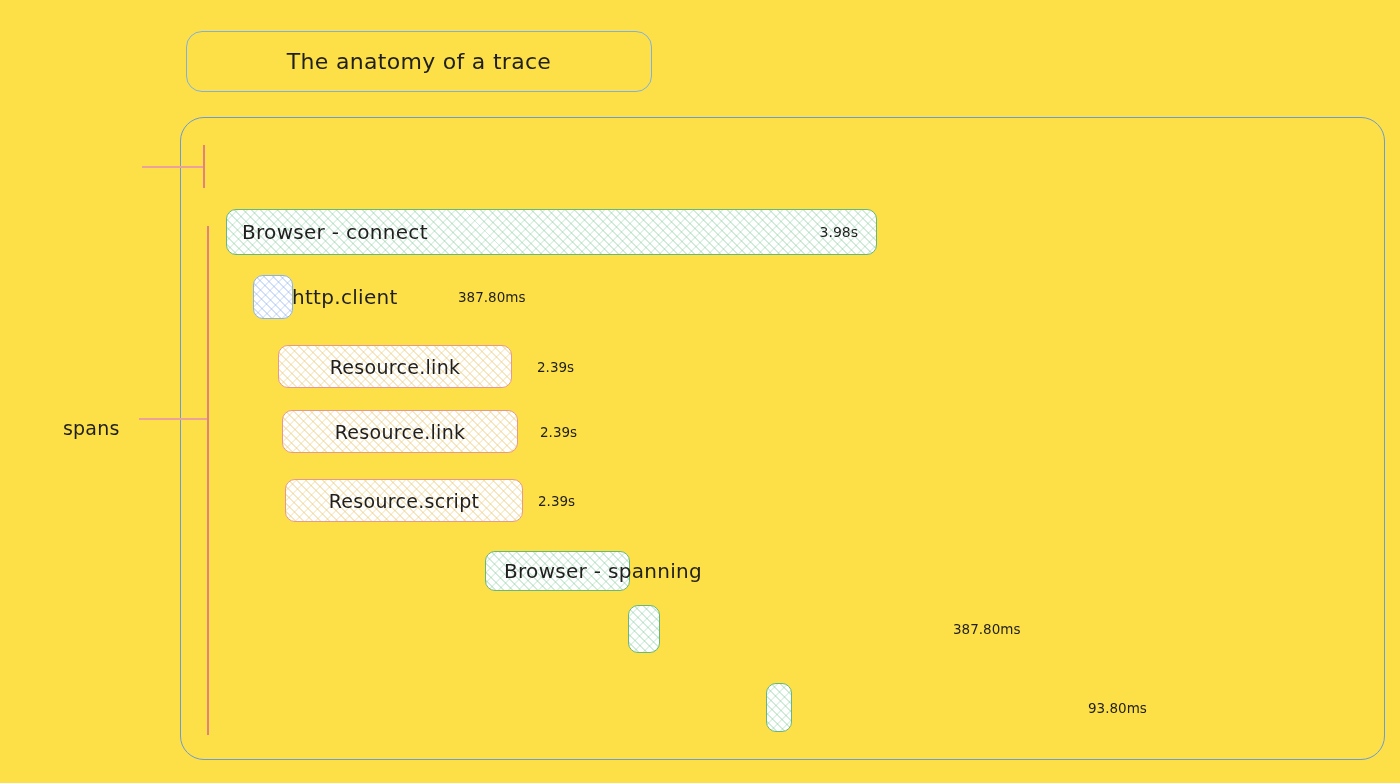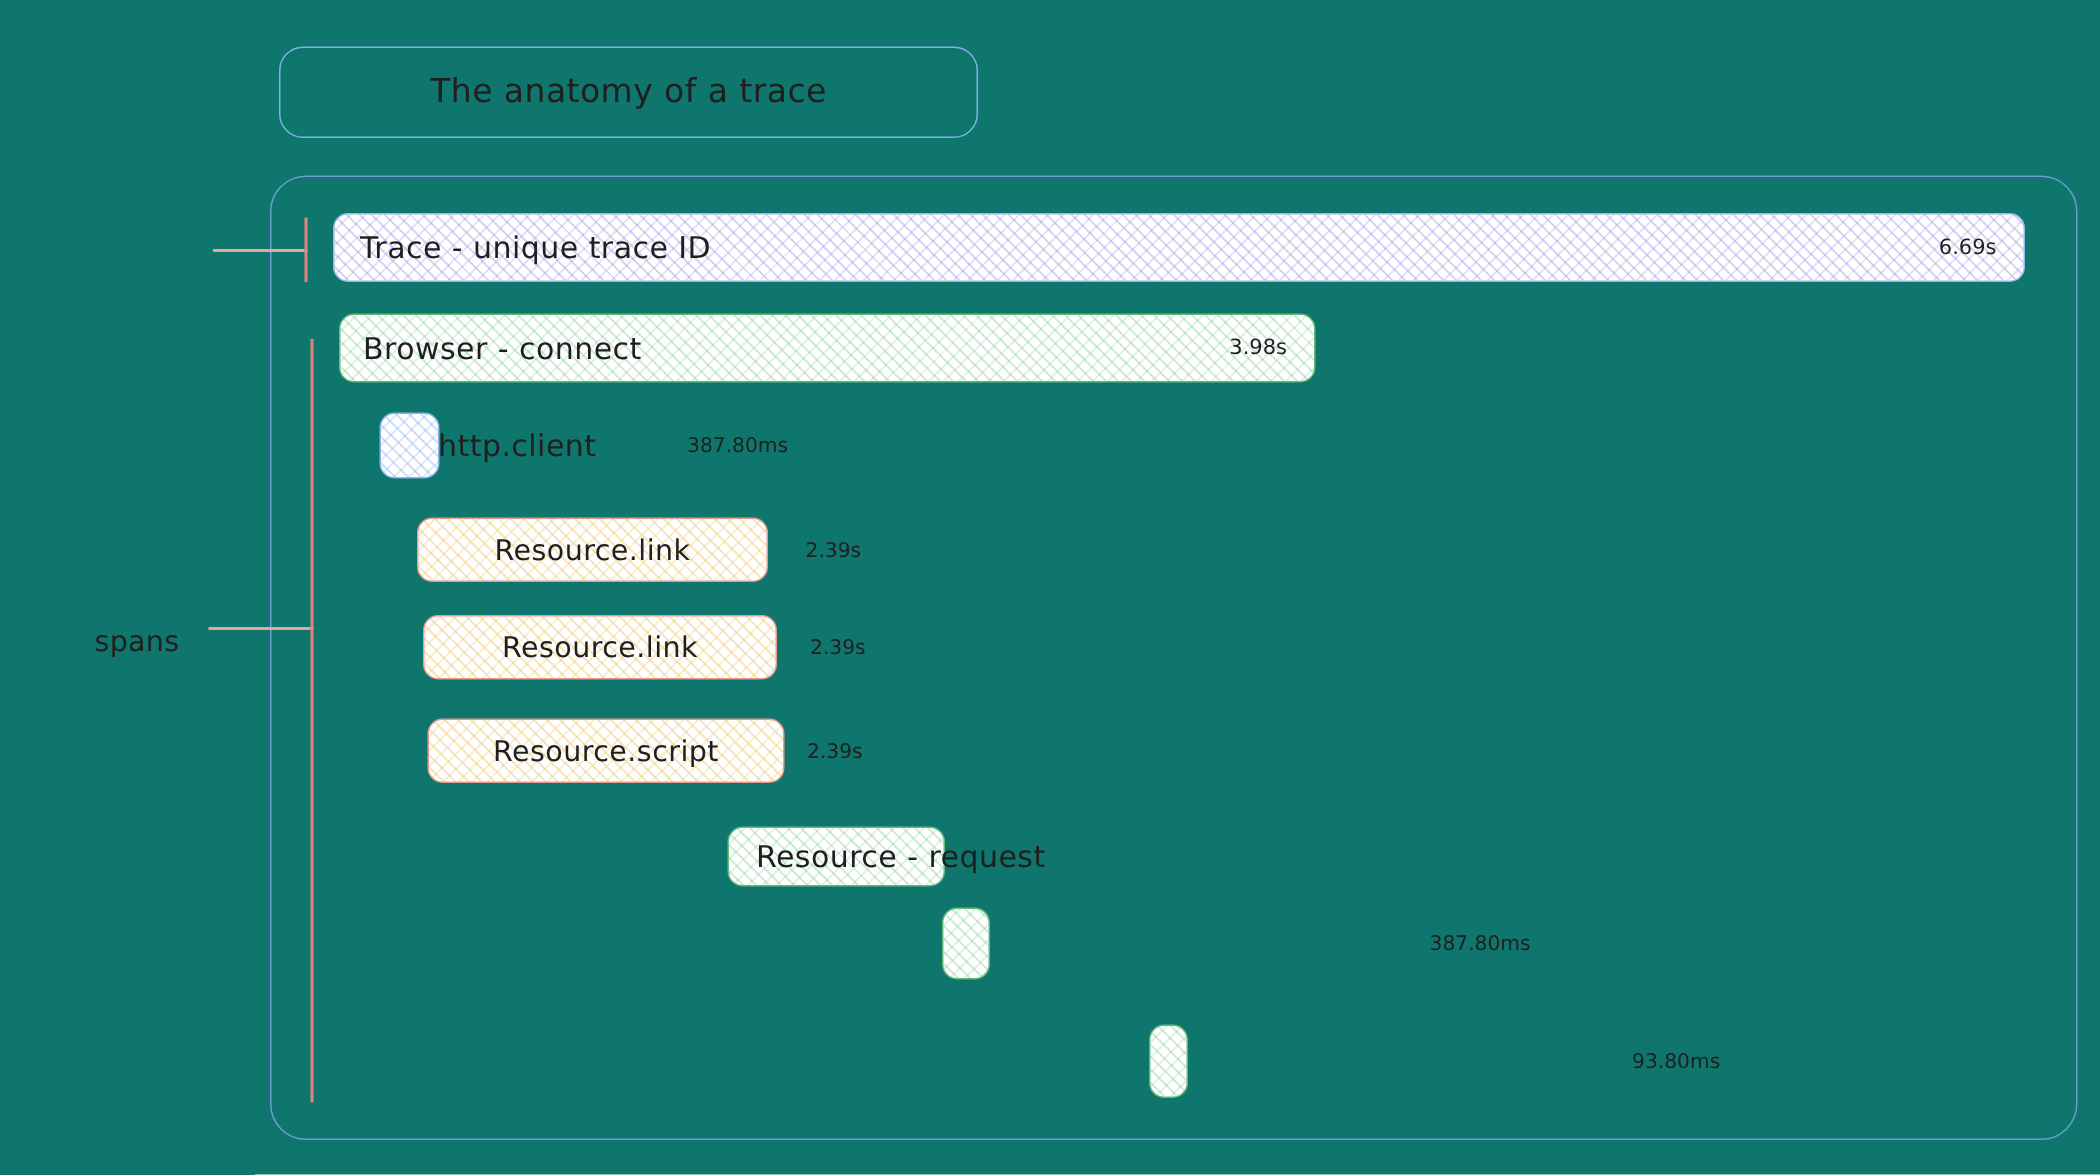"The anatomy of a trace" .canvas { background: #0f766e -> #fde047 }
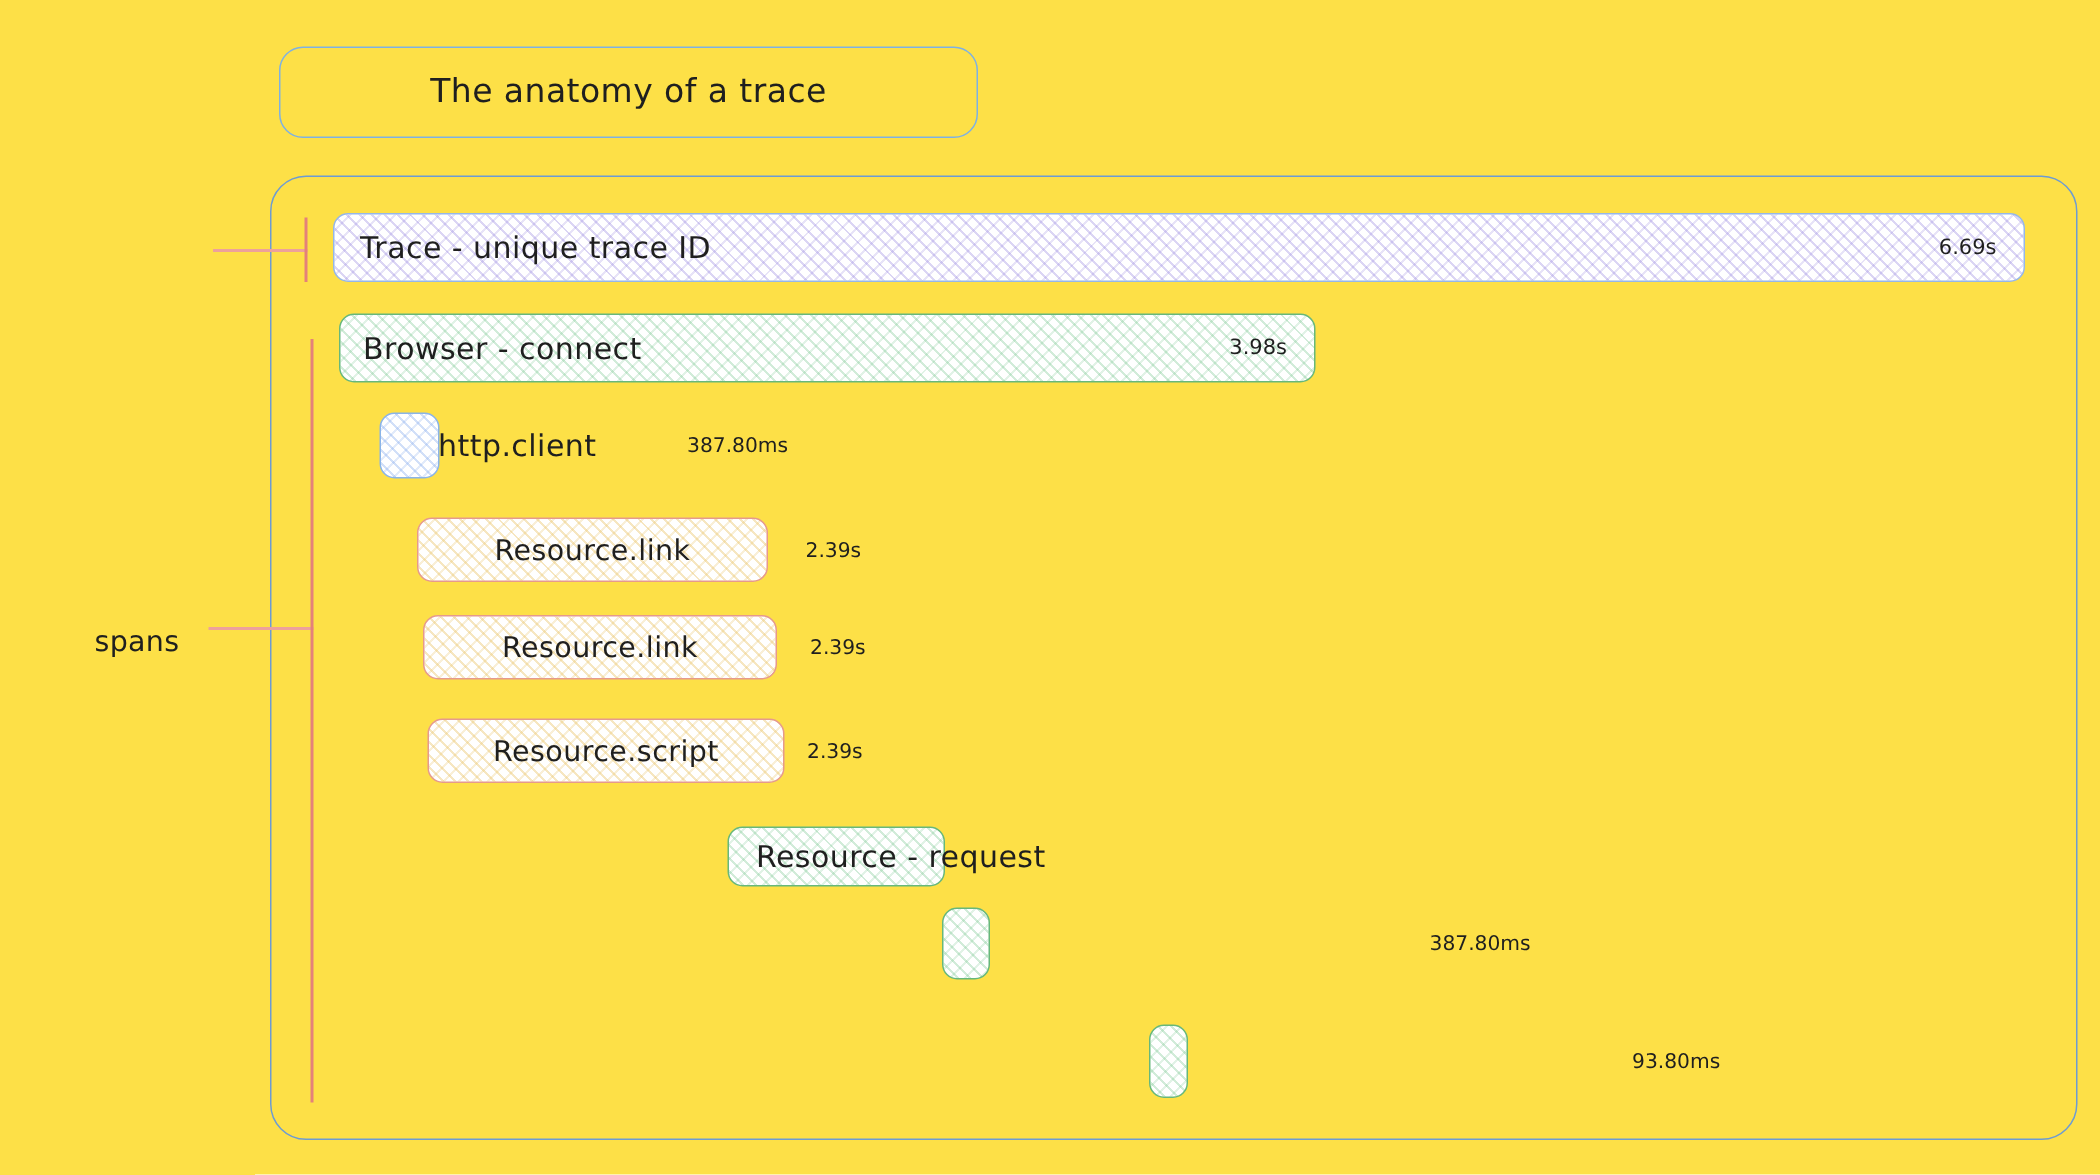"Trace - unique trace ID" div.bar { html: <div> <span>Trace - unique trace ID</span> <span>6.69s</span> </div> -> none }
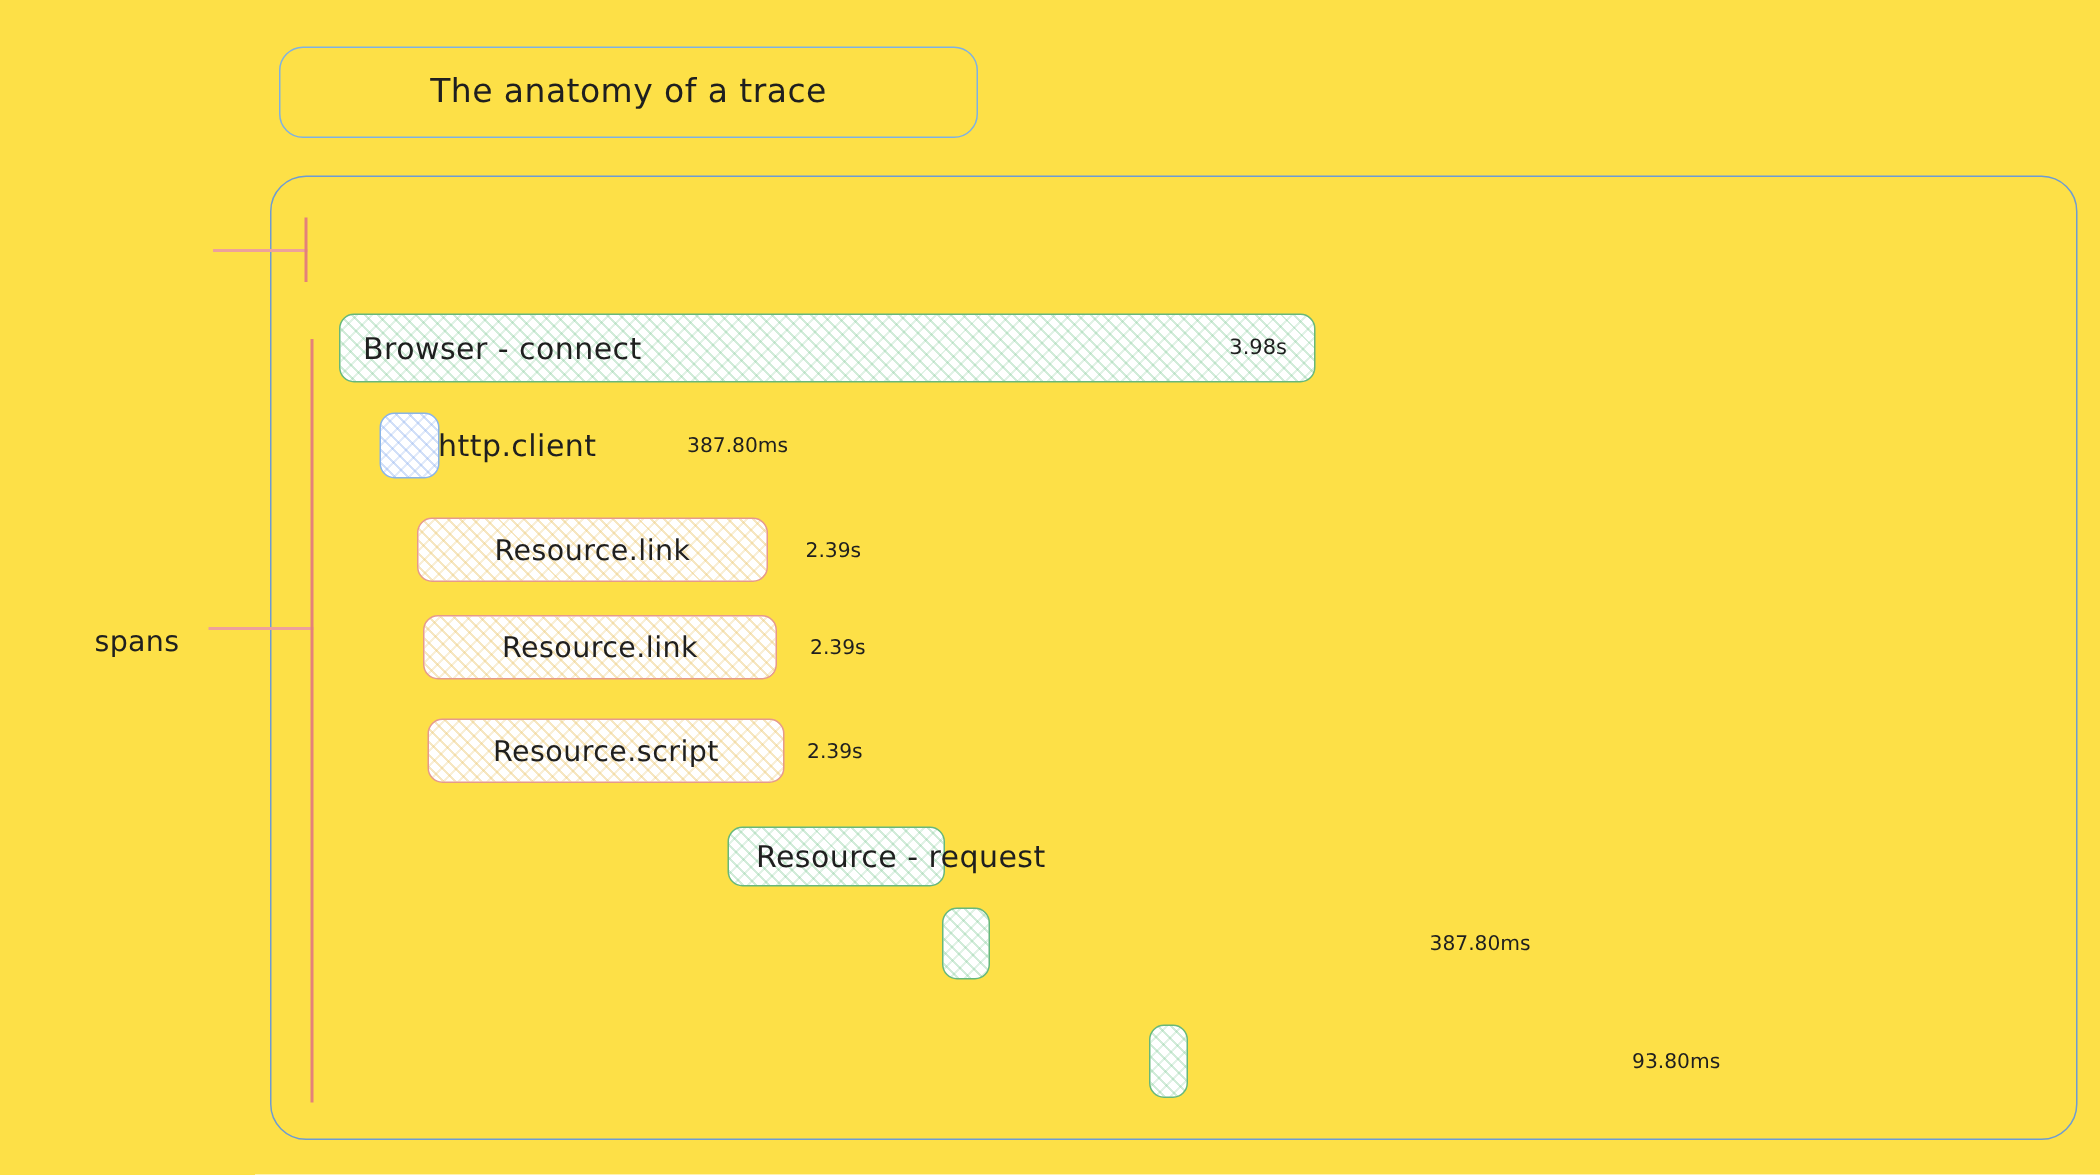"Resource - request" div.free-label { text: Resource - request -> Browser - spanning }
